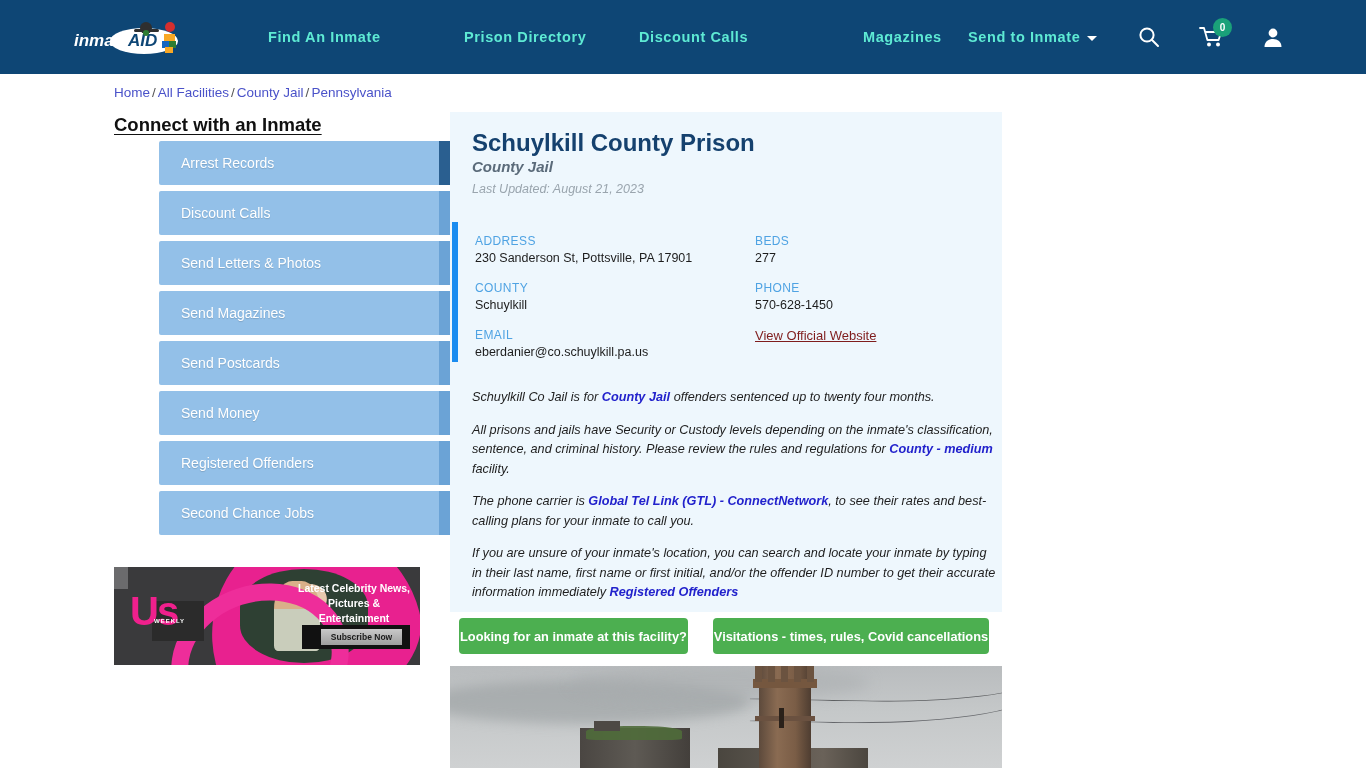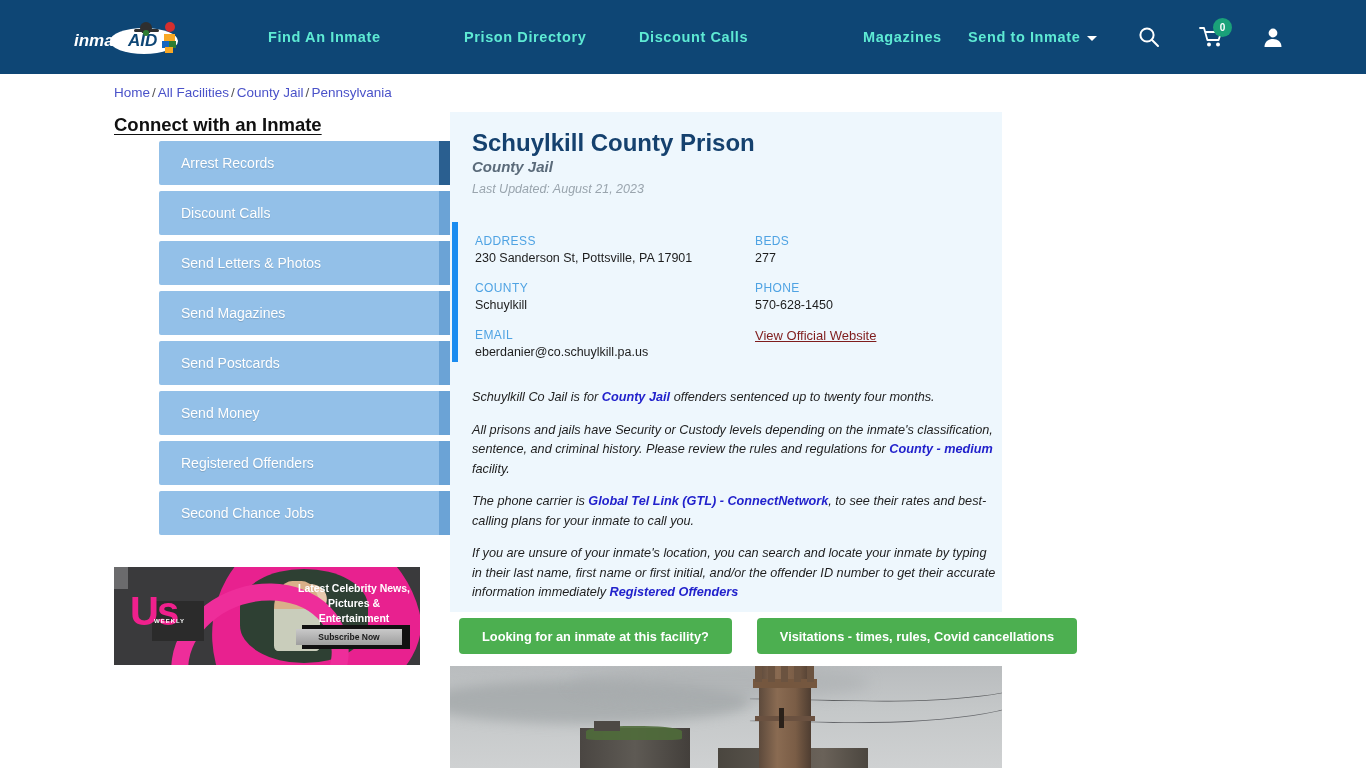"Subscribe Now" .ad-sub { width: 106px -> 81px }
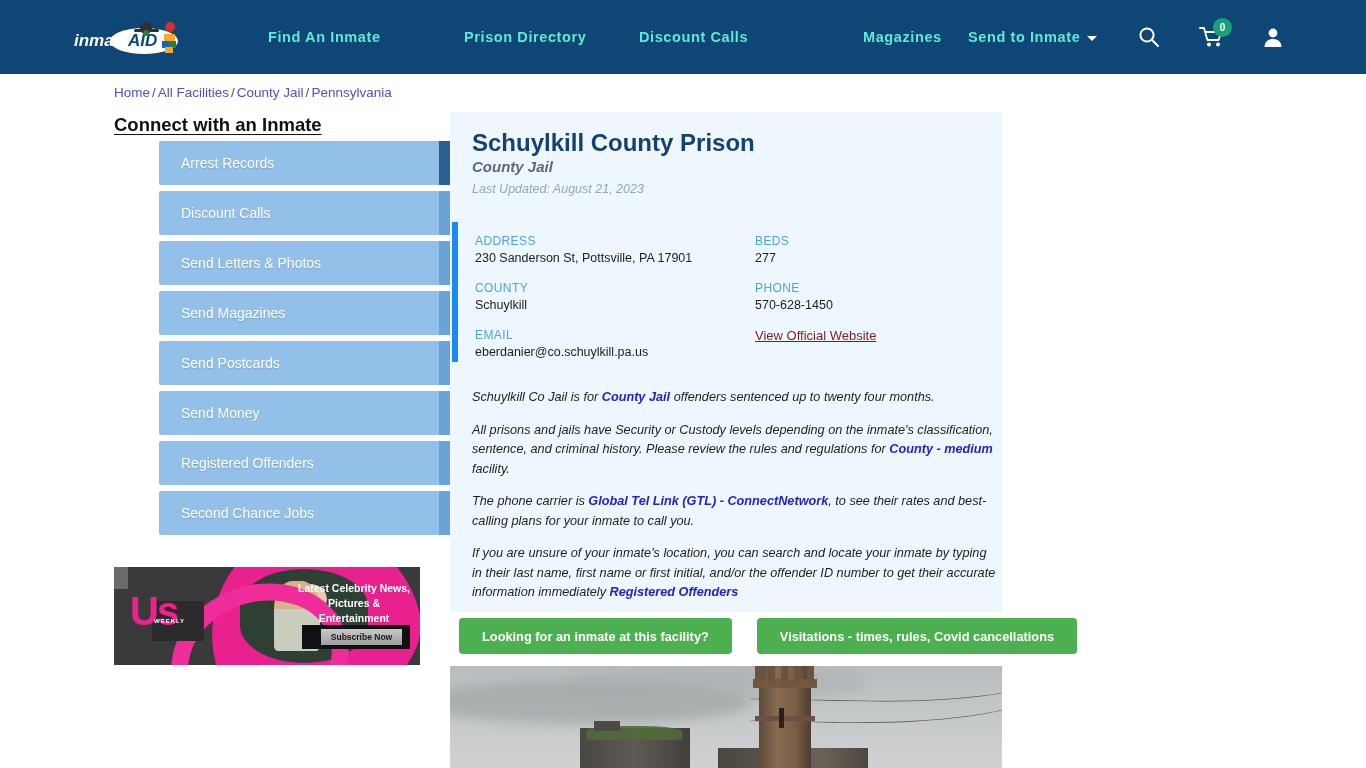"Looking for an inmate at" .btn-green { padding: 0 23px -> 0 1px }
